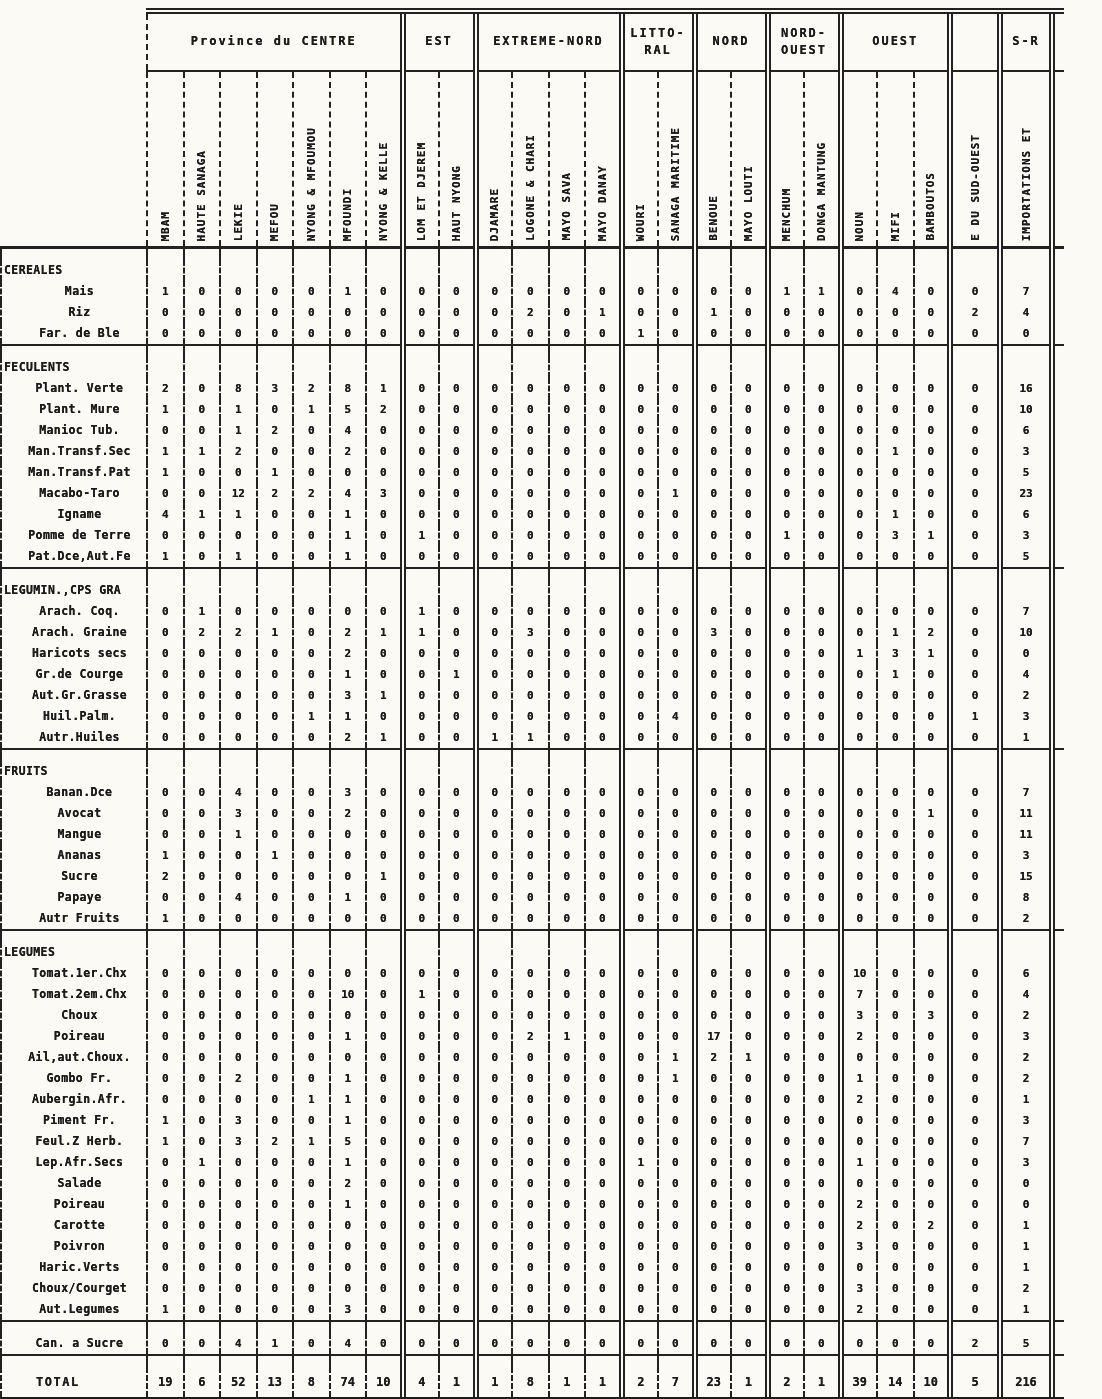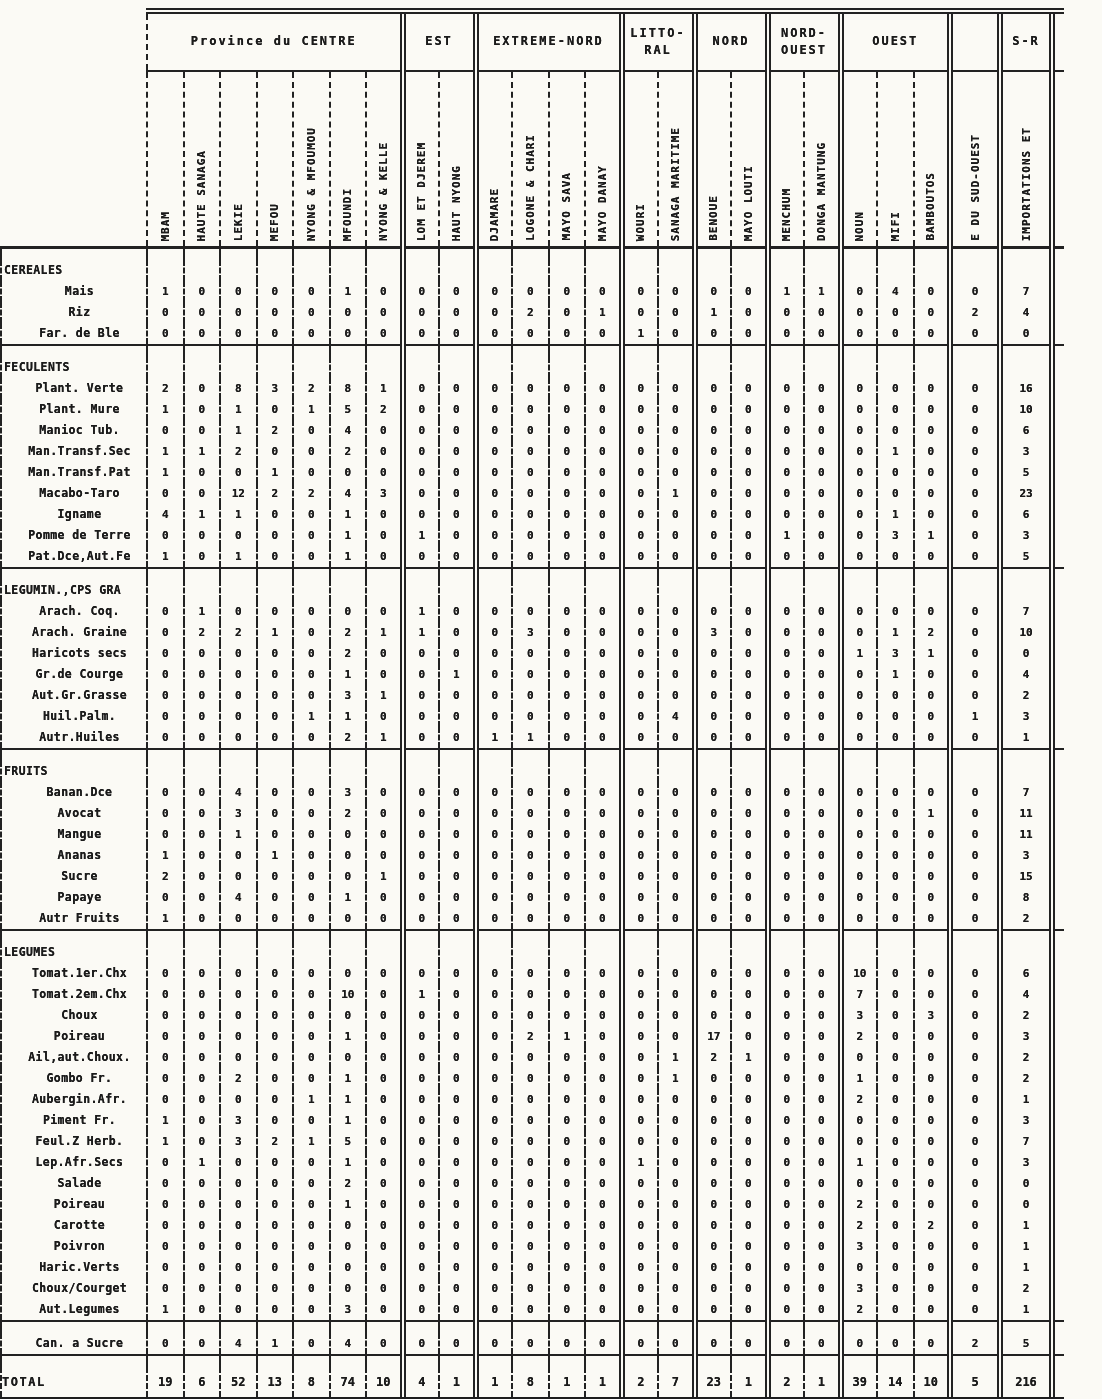"TOTAL" td.tlabel { padding-left: none -> 34px }
